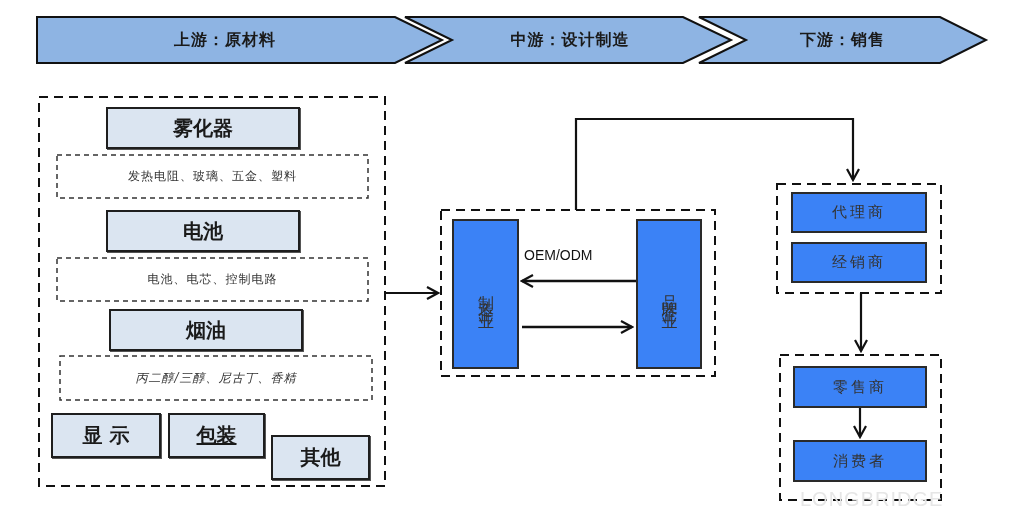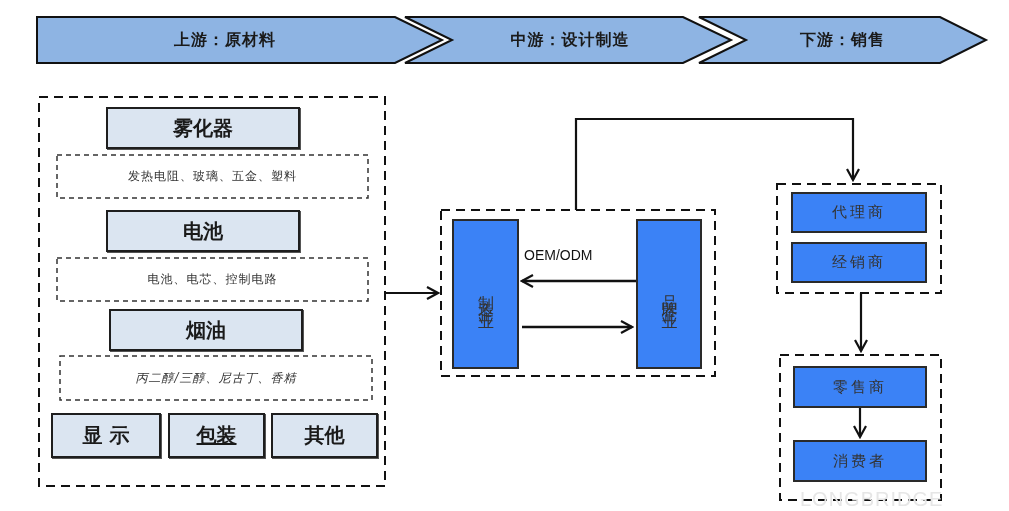"其他" div.solid-box { top: 413px -> 435px; width: 107px -> 99px }
